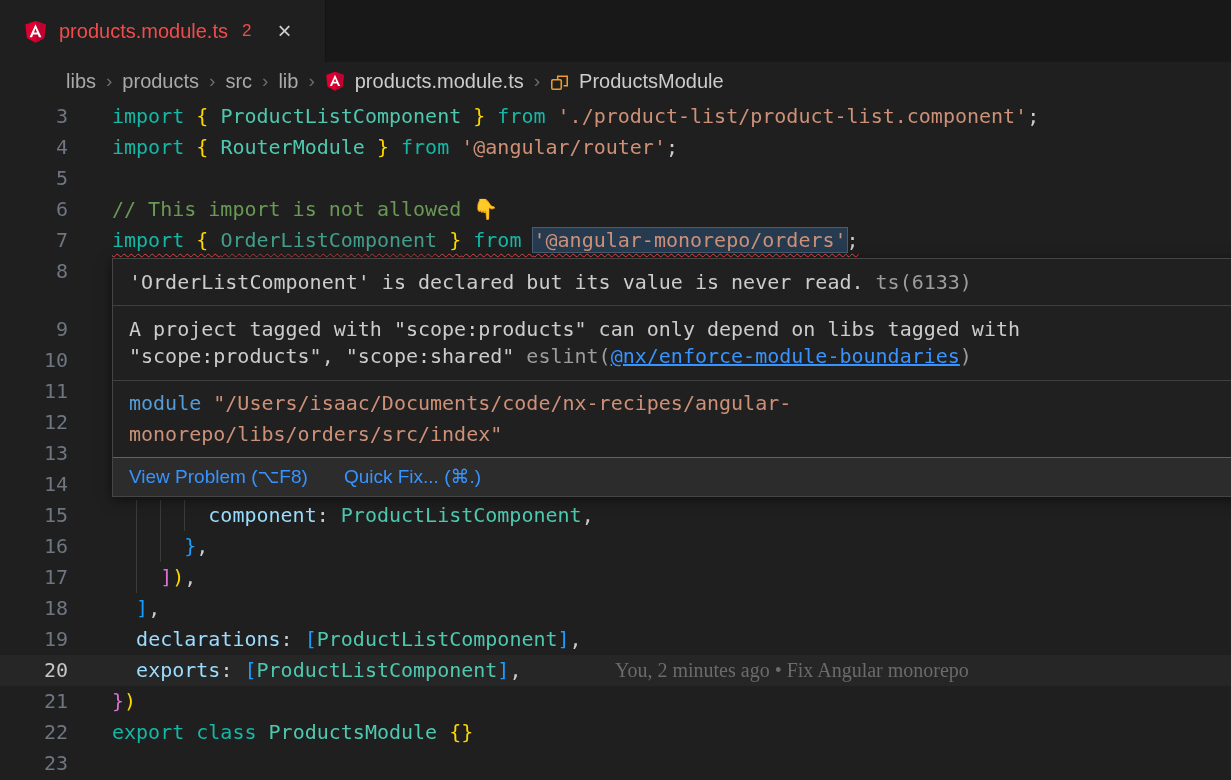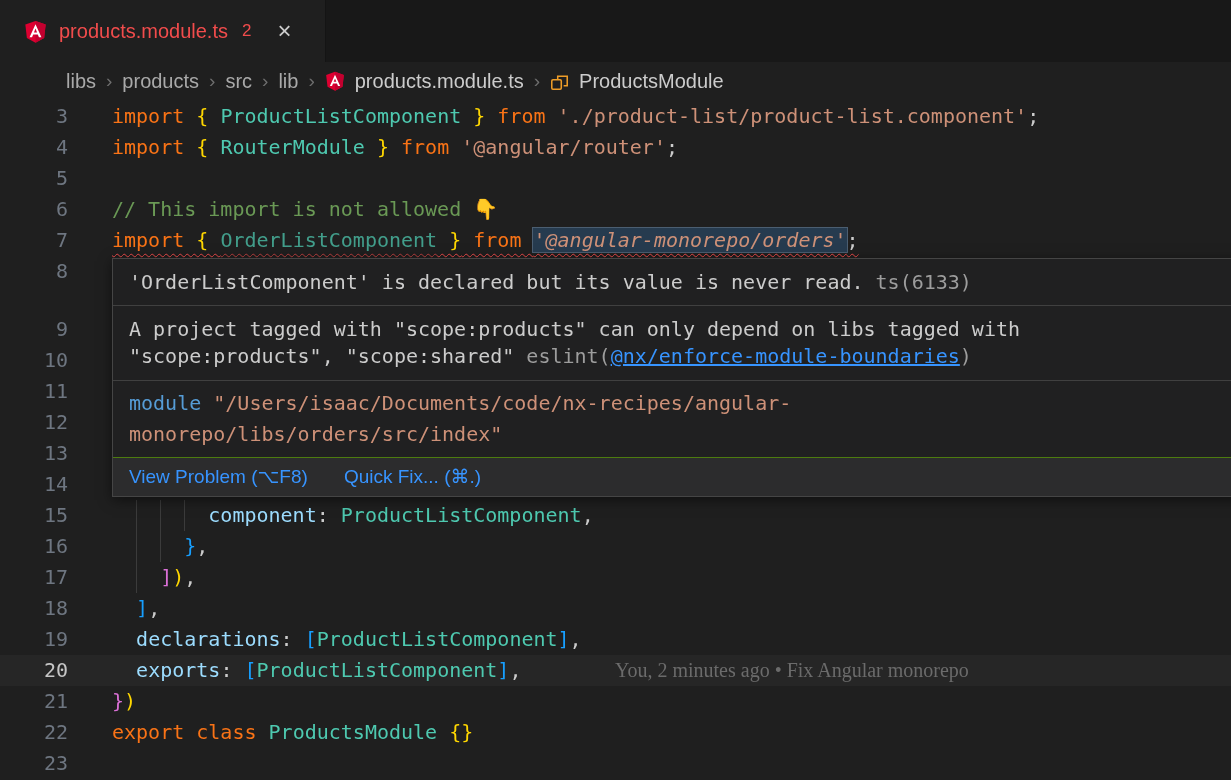"import" .kw { color: #f97316 -> #14b8a6 }
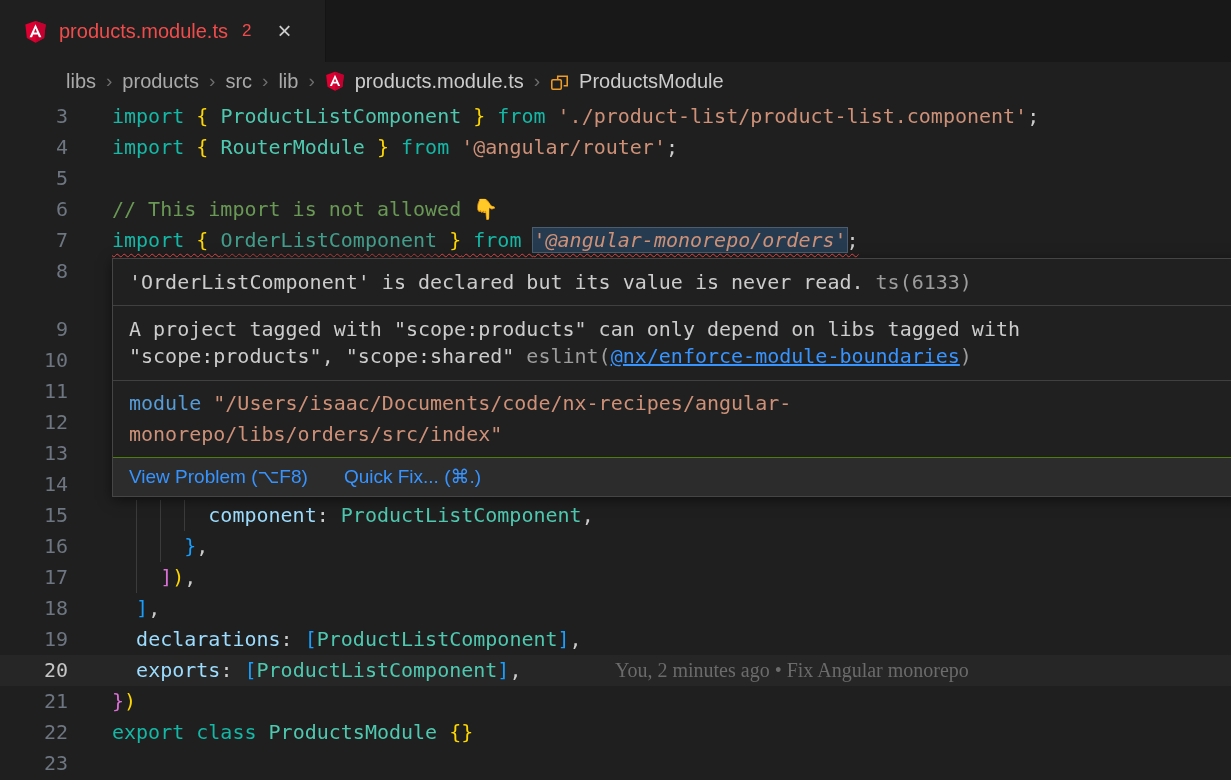"'@angular-monorepo/orders'" .hl { font-style: italic -> none }
